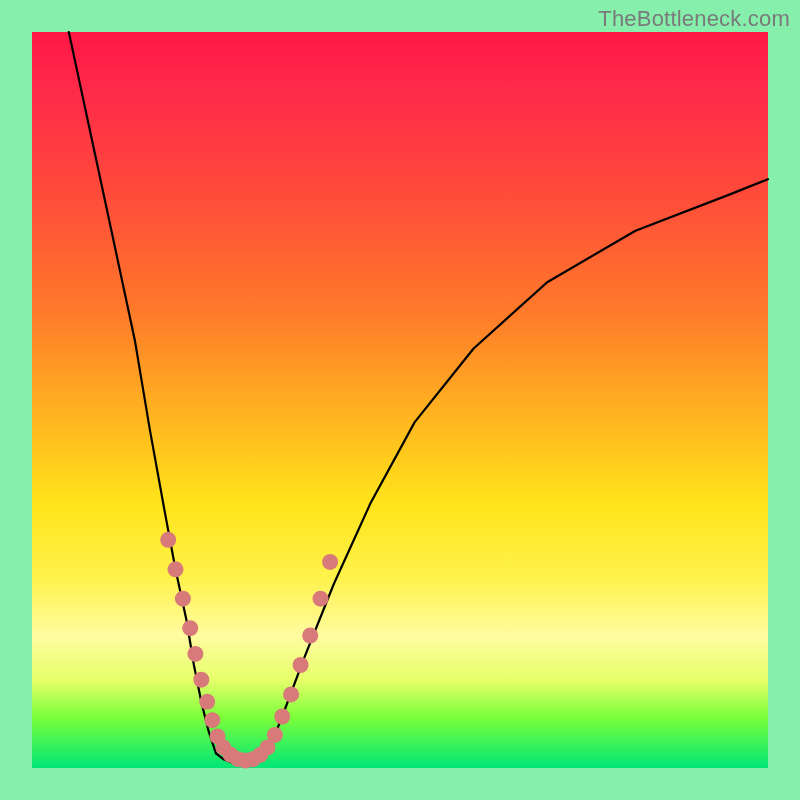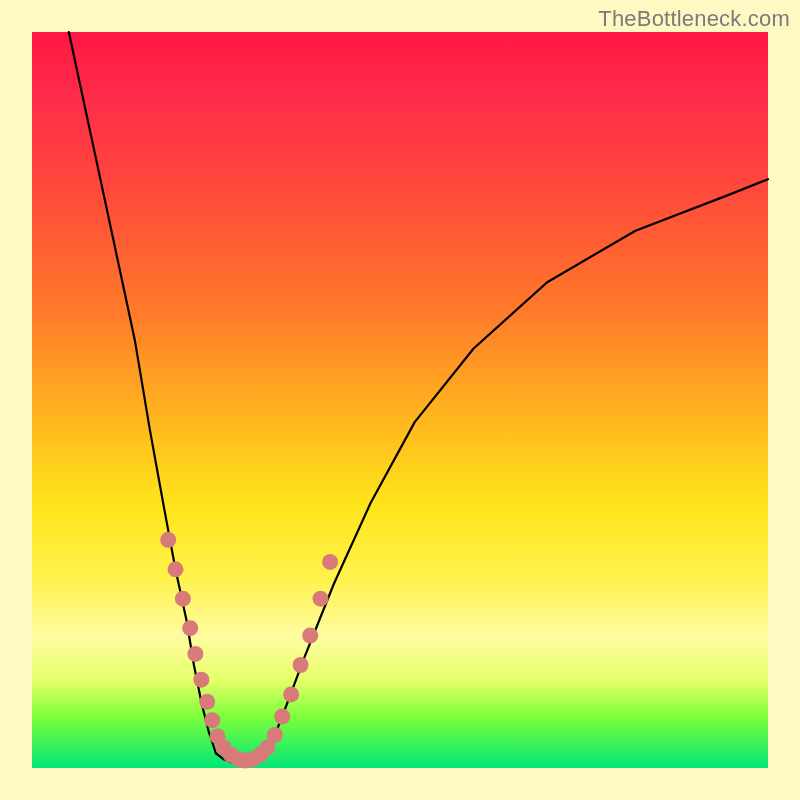"TheBottleneck.com" .frame { background: #fef9c3 -> #86efac }
